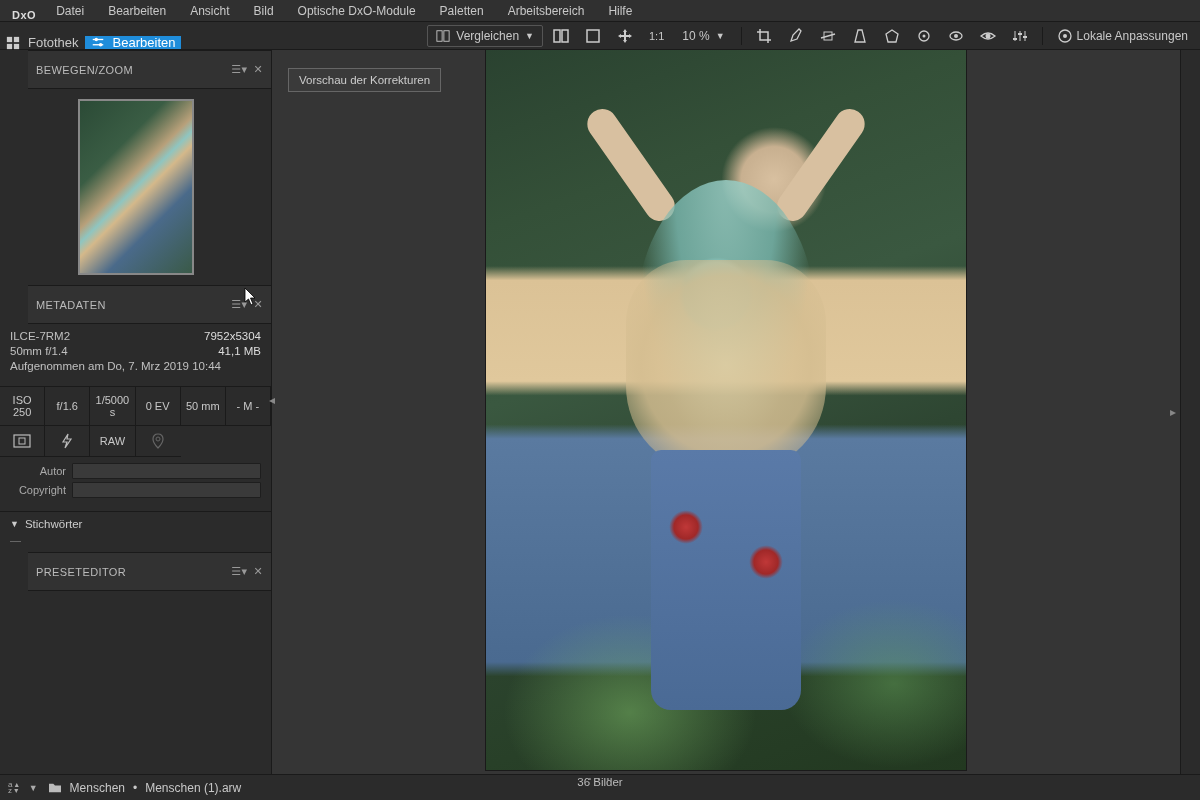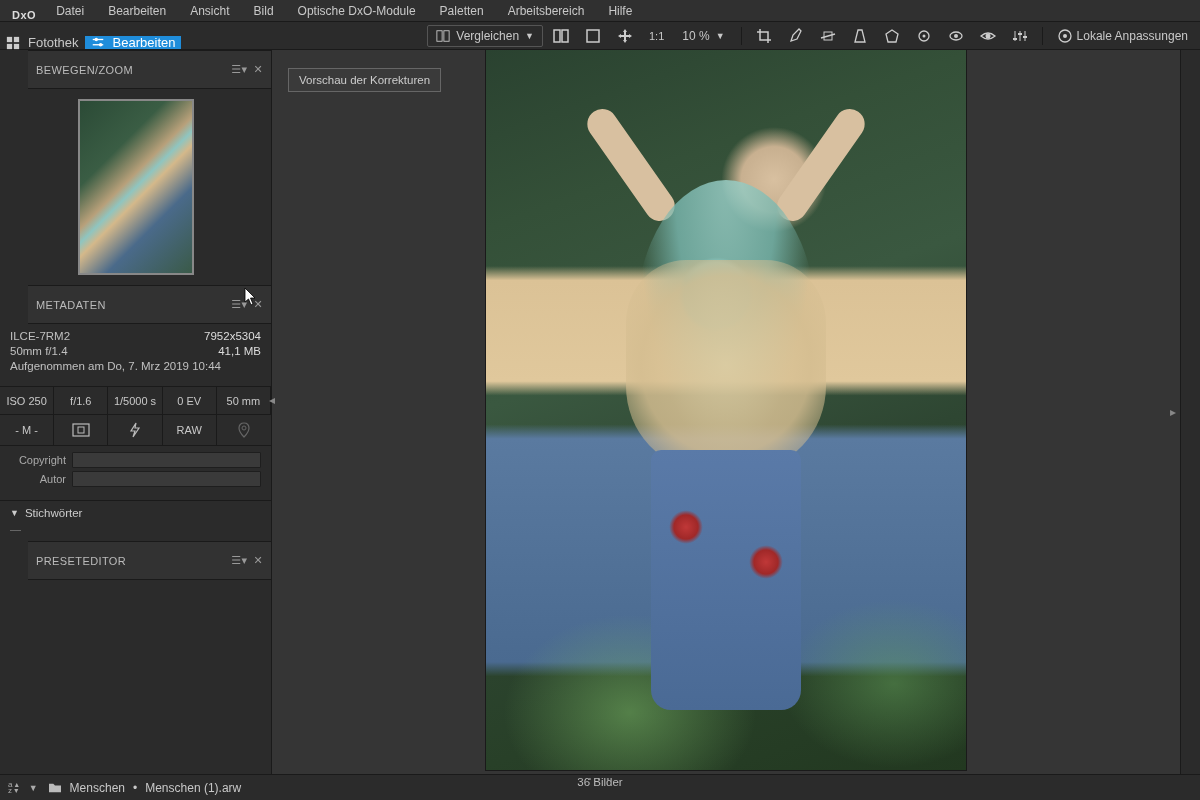"ISO 250" .meta-grid { grid-template-columns: repeat(5,1fr) -> repeat(6,1fr) }
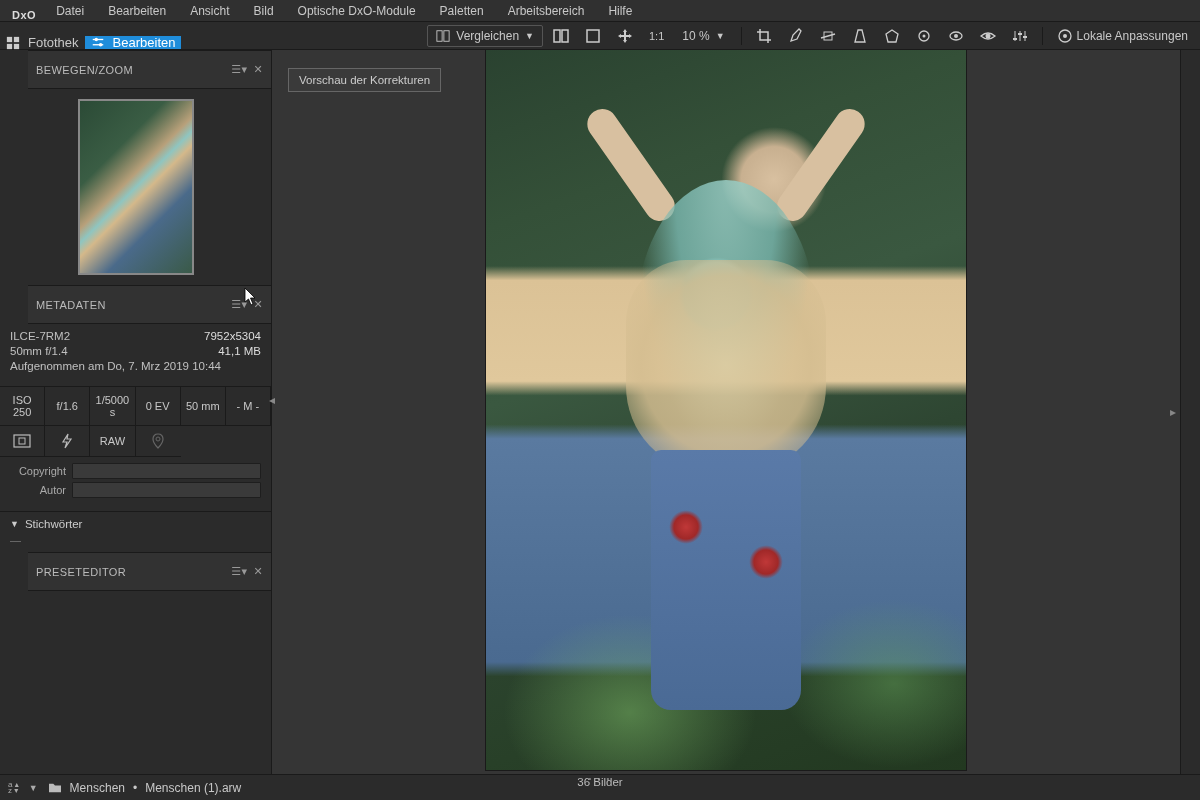"Copyright" div.lrow { order: before "Autor" -> after "Autor" }
